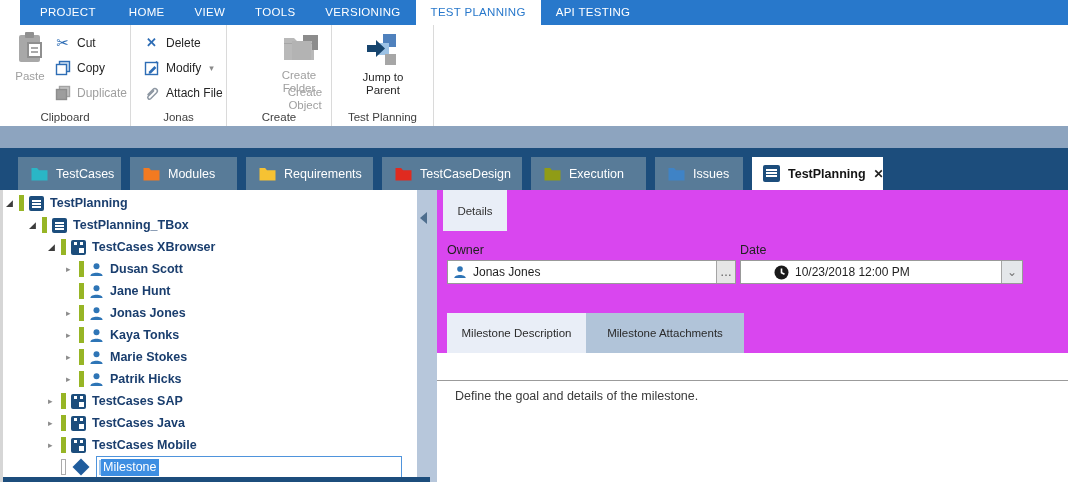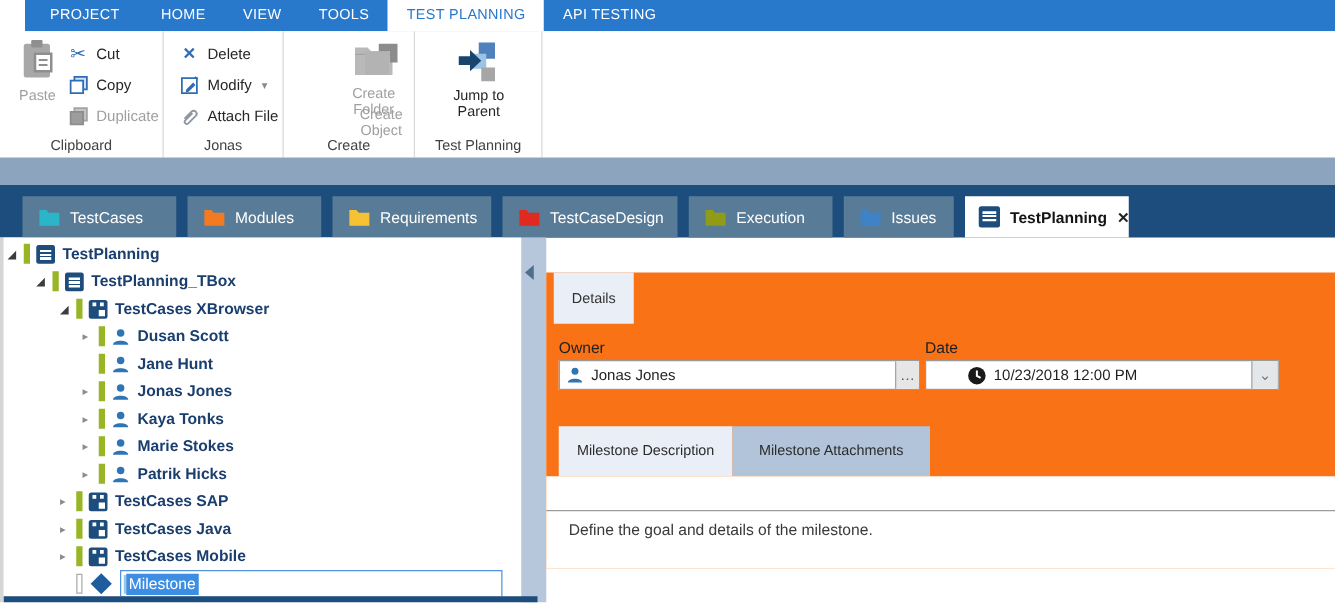"VERSIONING" div.menu-item { html: none -> <div>VERSIONING</div> }
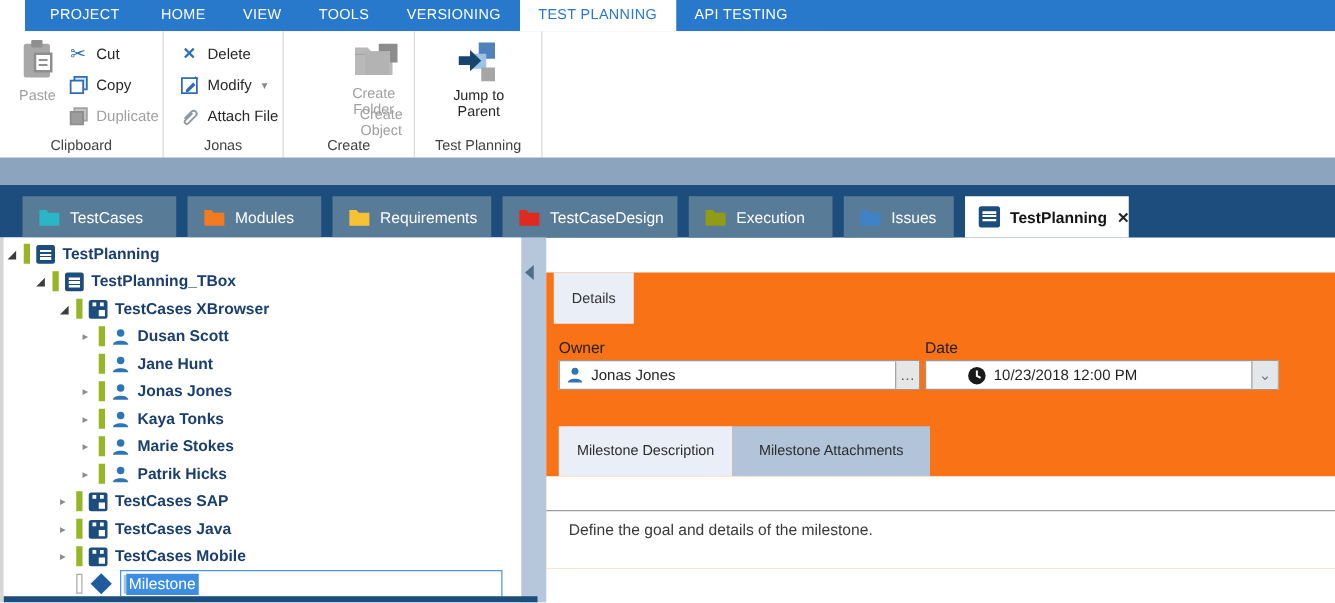"TestCases" div.dtab { width: 123px -> 103px }
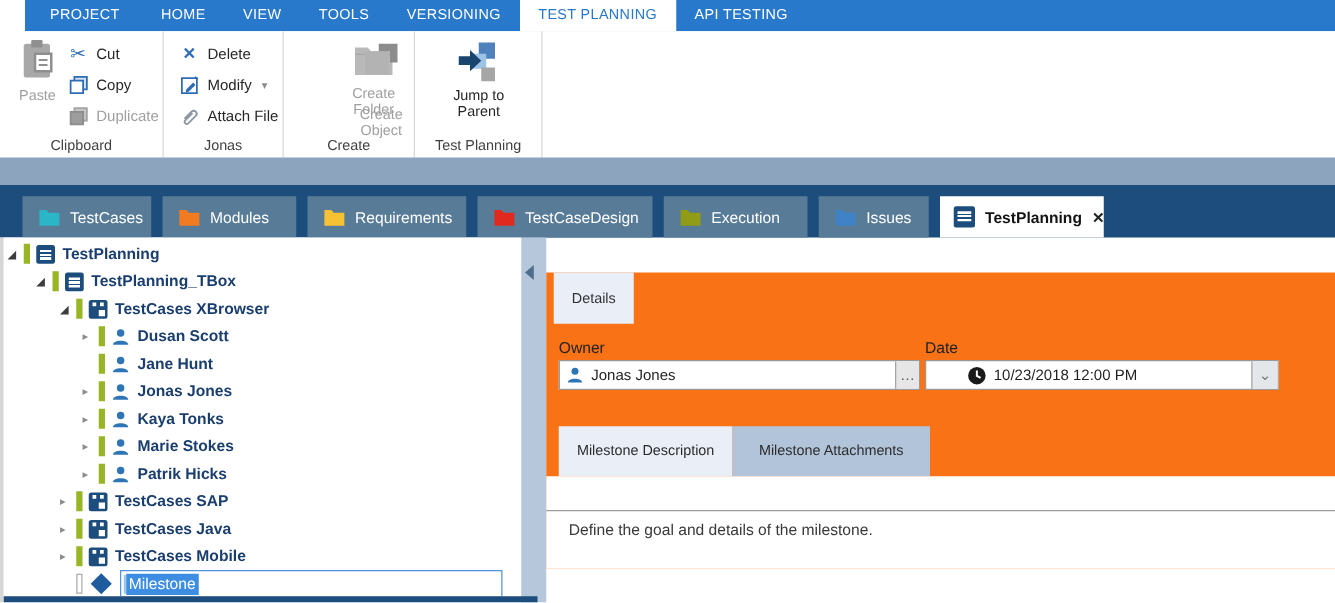"Details" .rpanel { background: #f97316 -> #d946ef; margin-top: 28px -> none }
